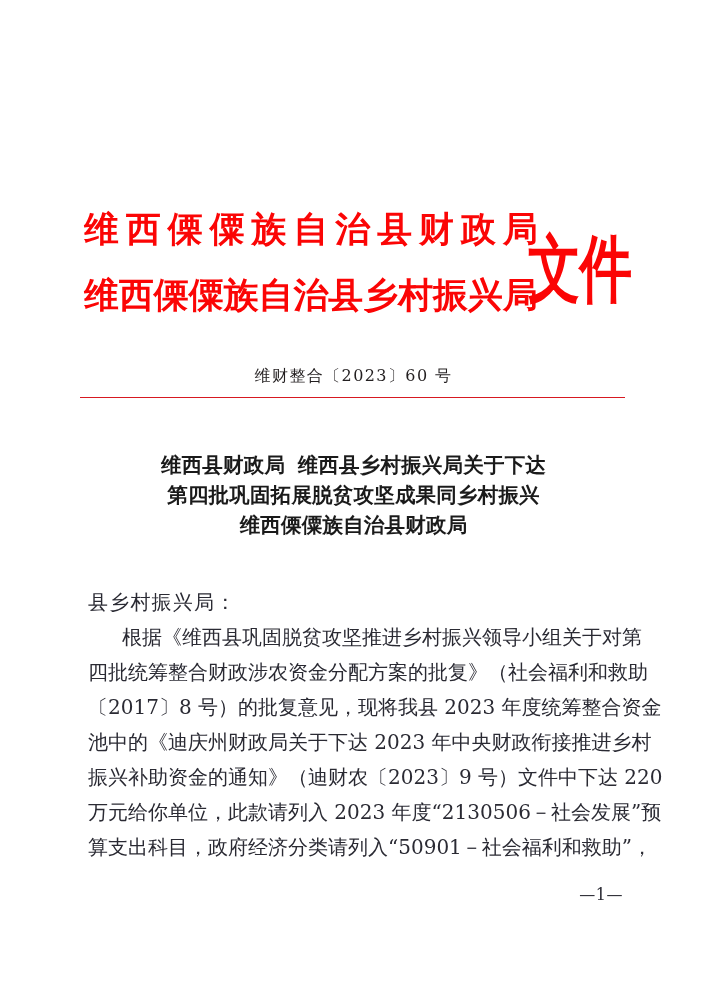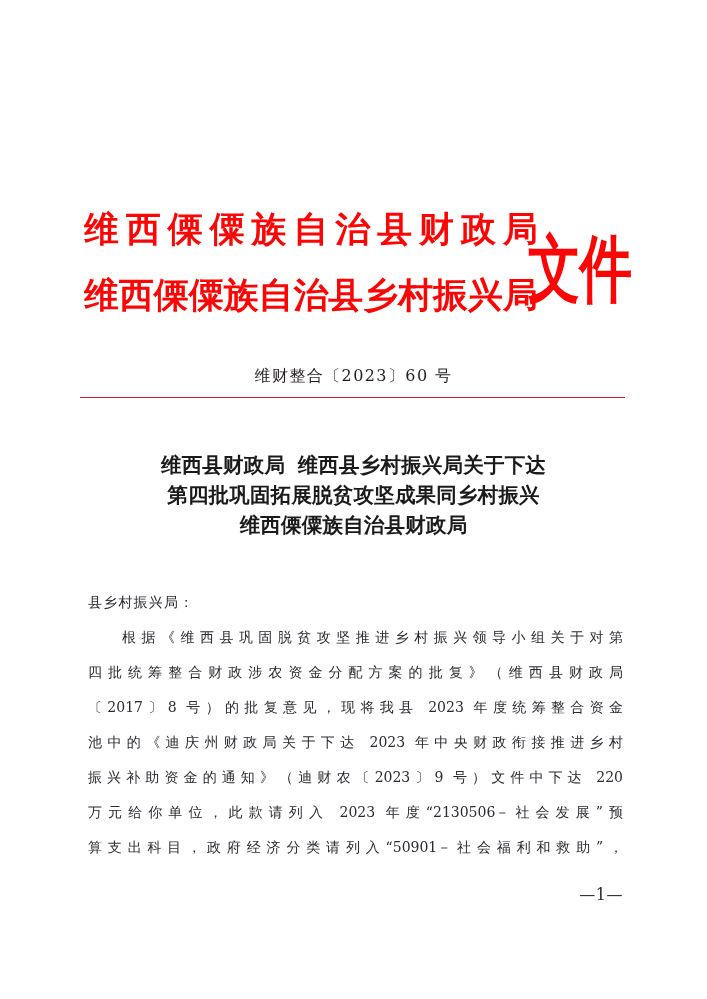"县乡村振兴局：" .body-text { font-size: 14px -> 20px }
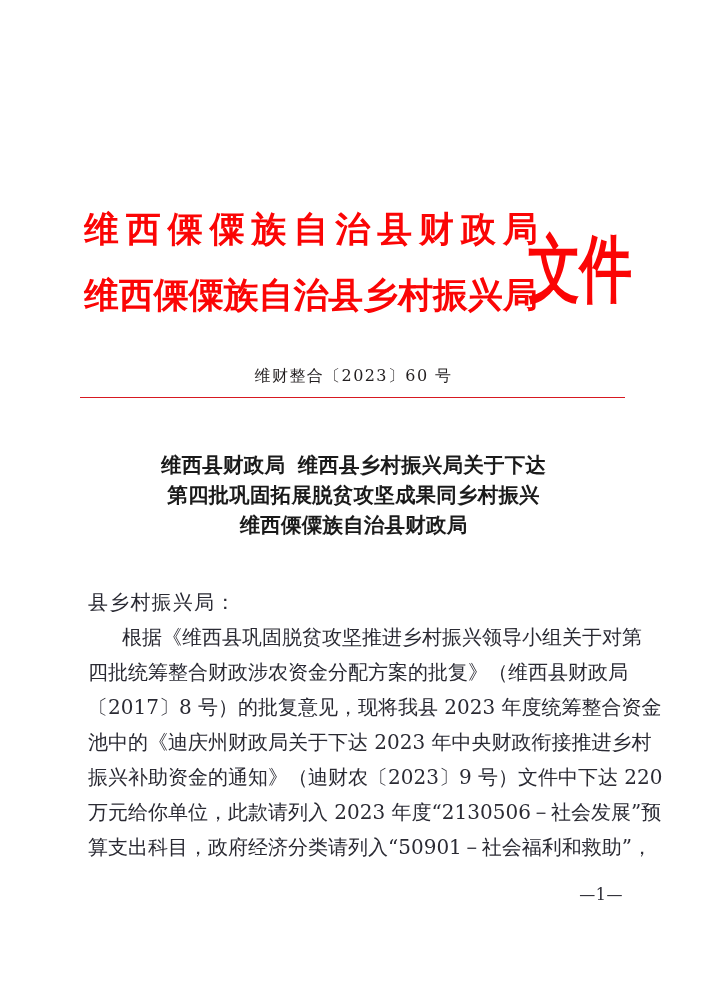"四批统筹整合财政涉农资金分配方案的批复》（维西县财政局" span.body-line { text: 维西县财政局 -> 社会福利和救助 }
